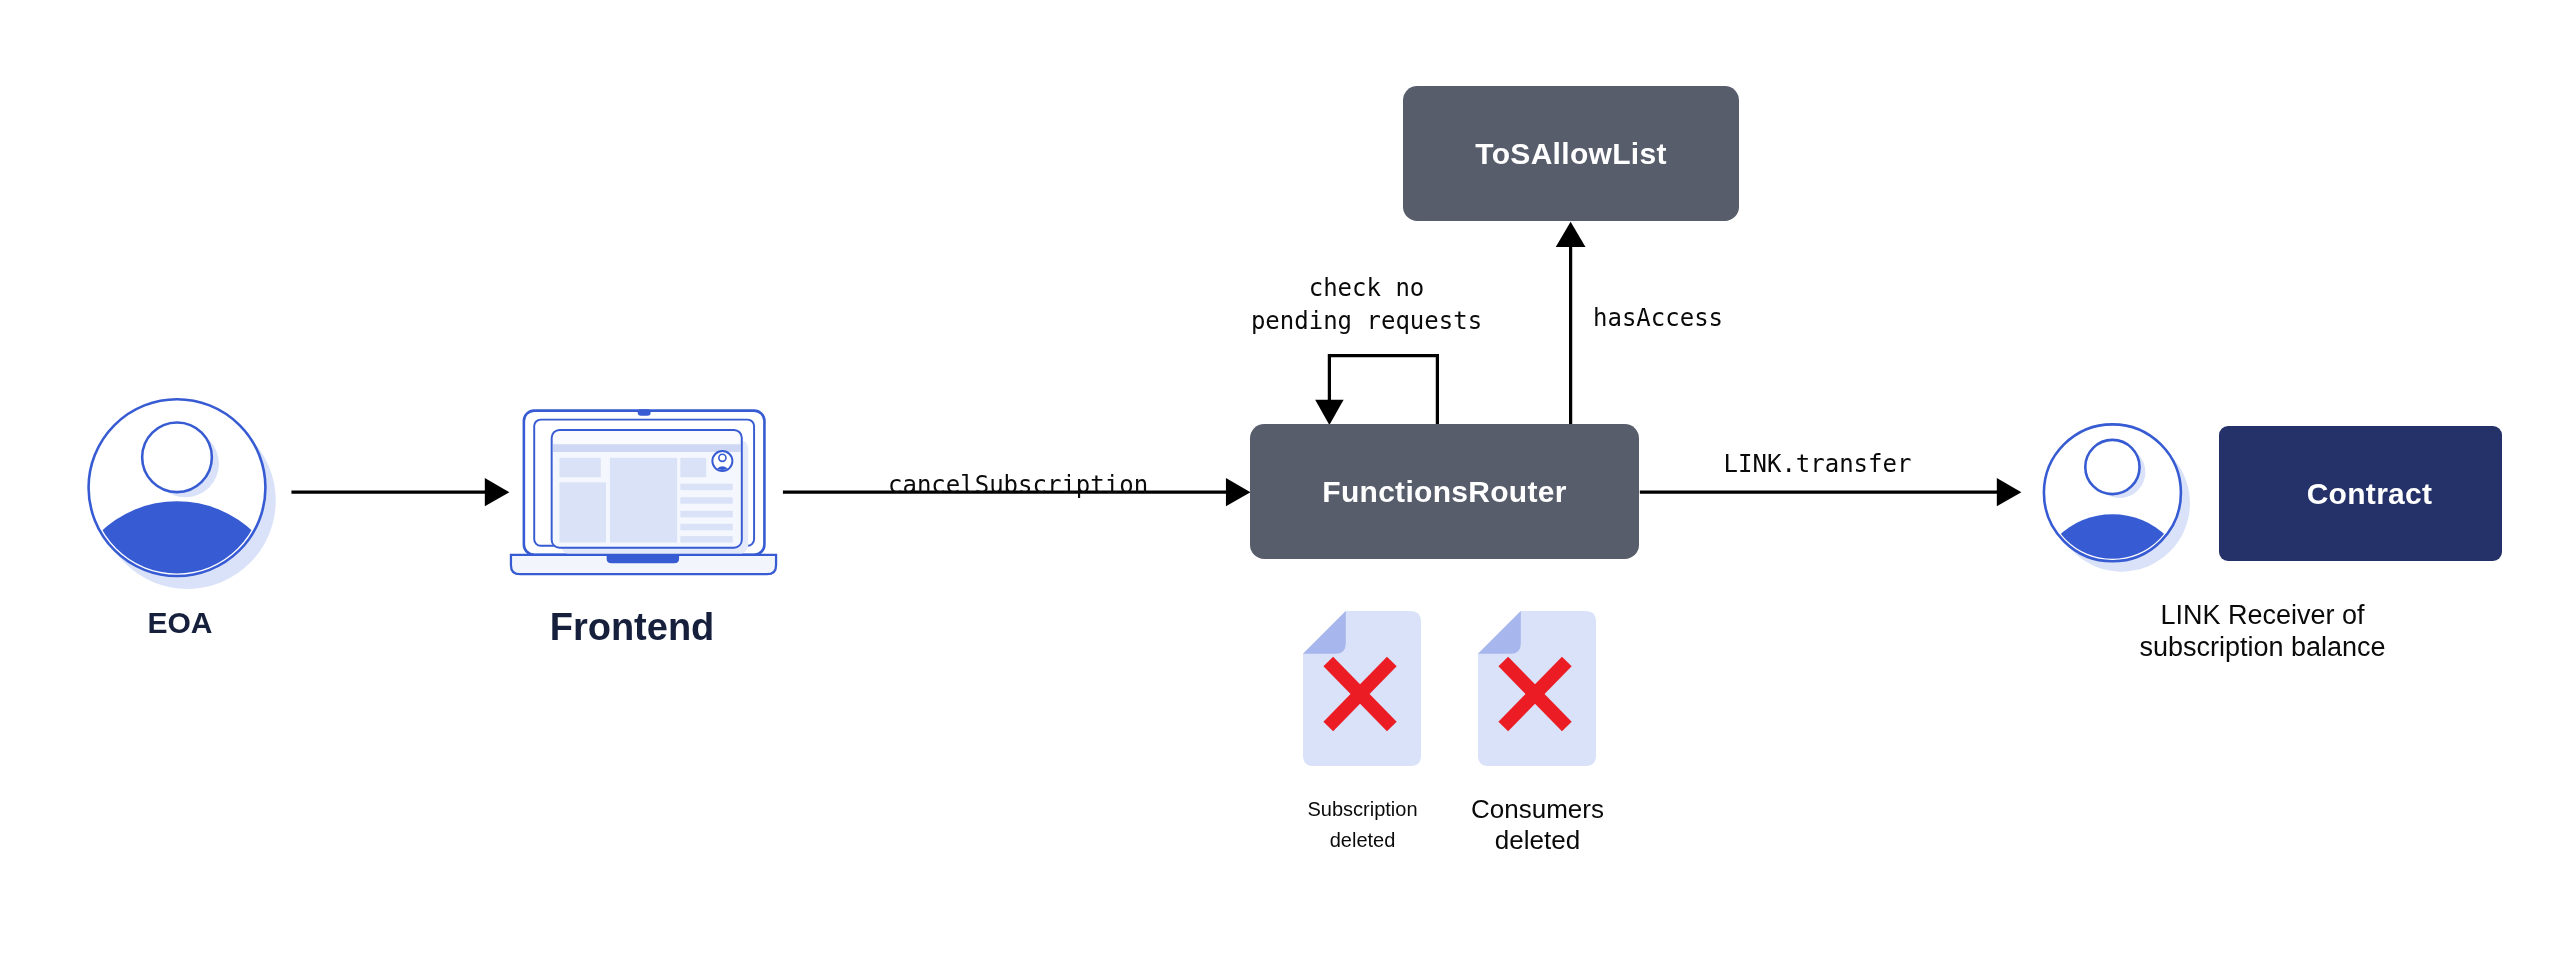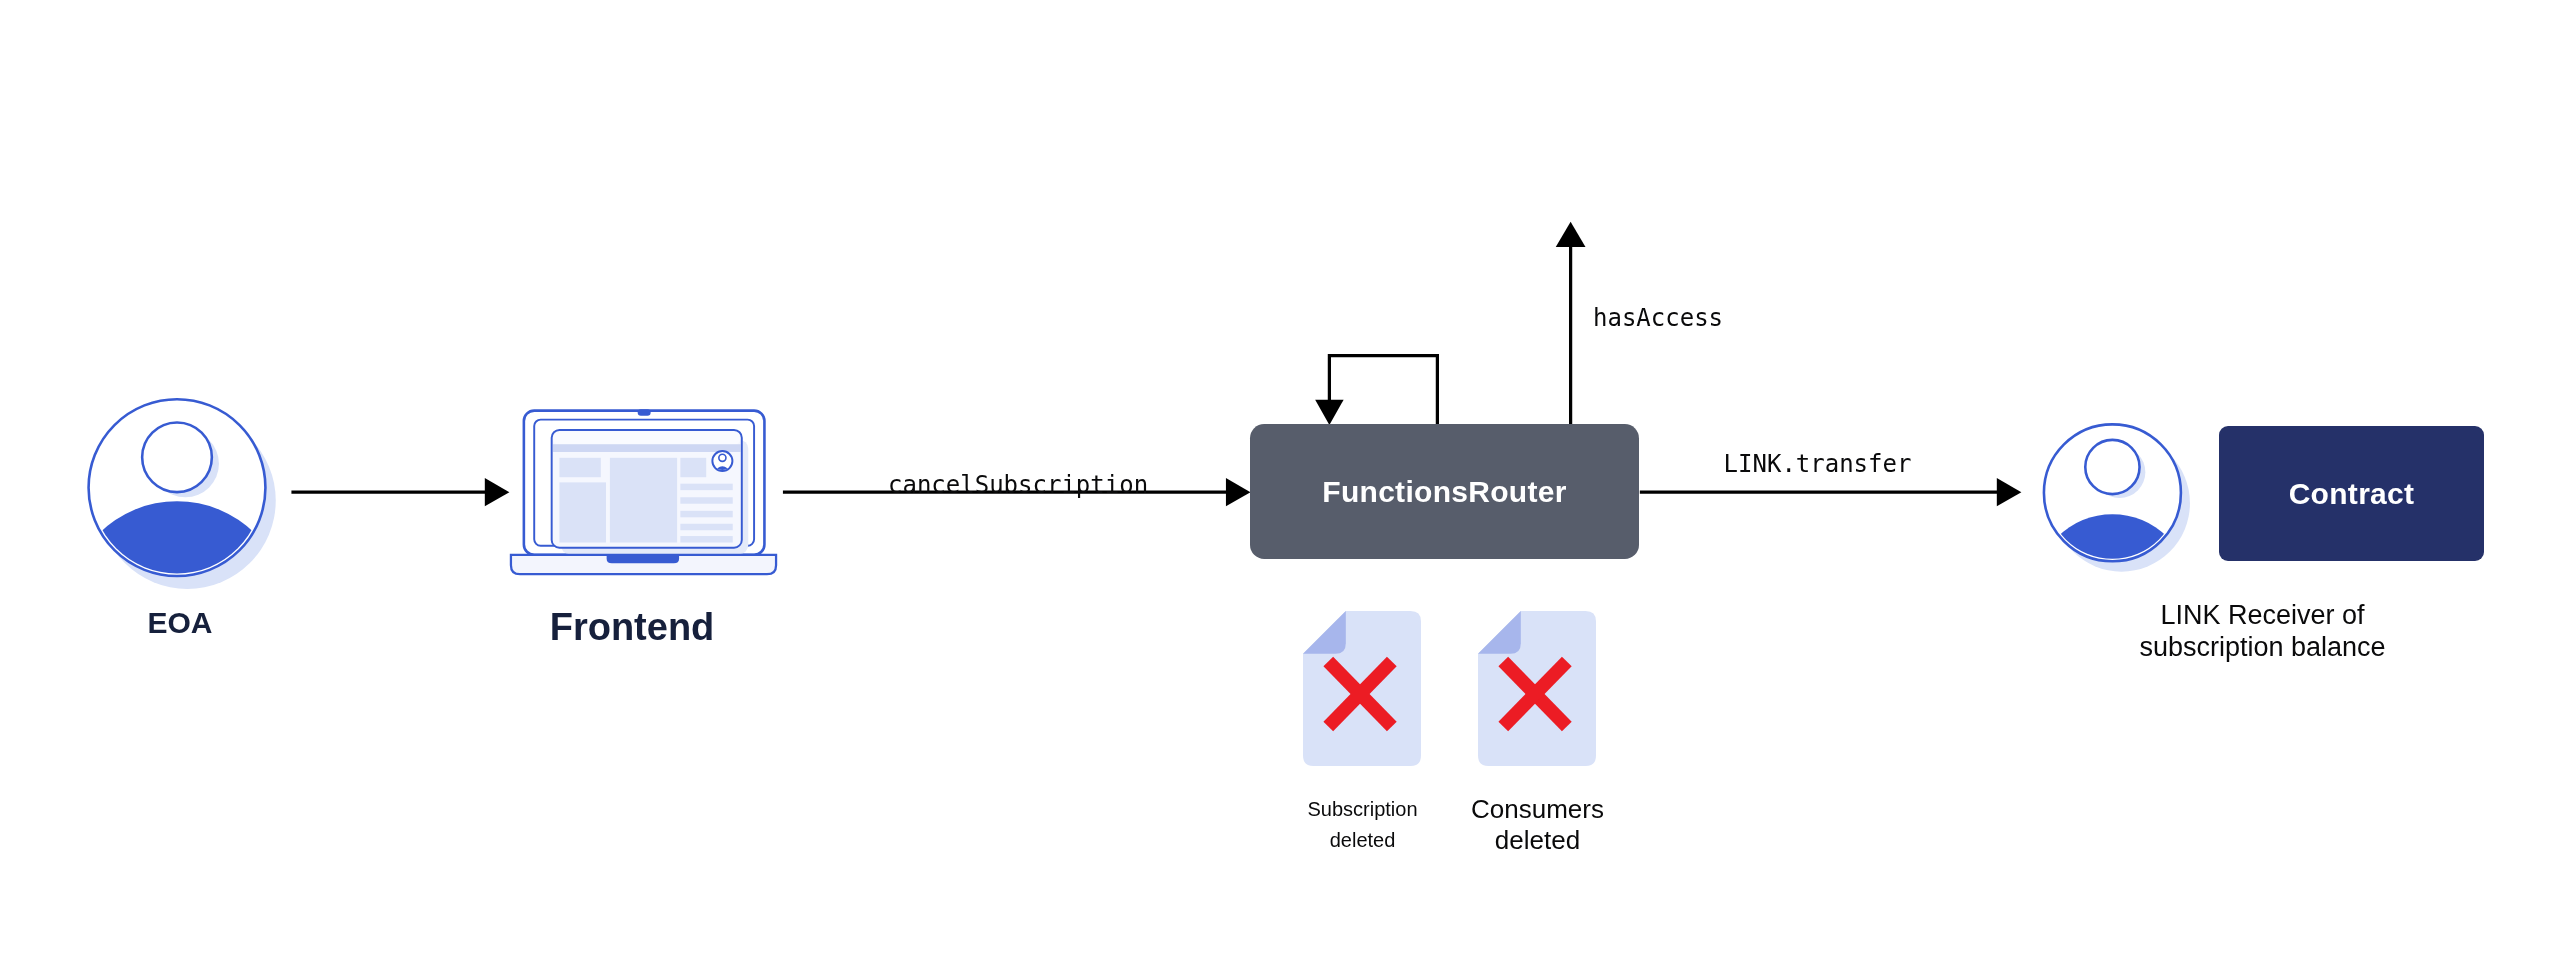"ToSAllowList" div.node { html: none -> <div> <span>ToSAllowList</span> </div> }
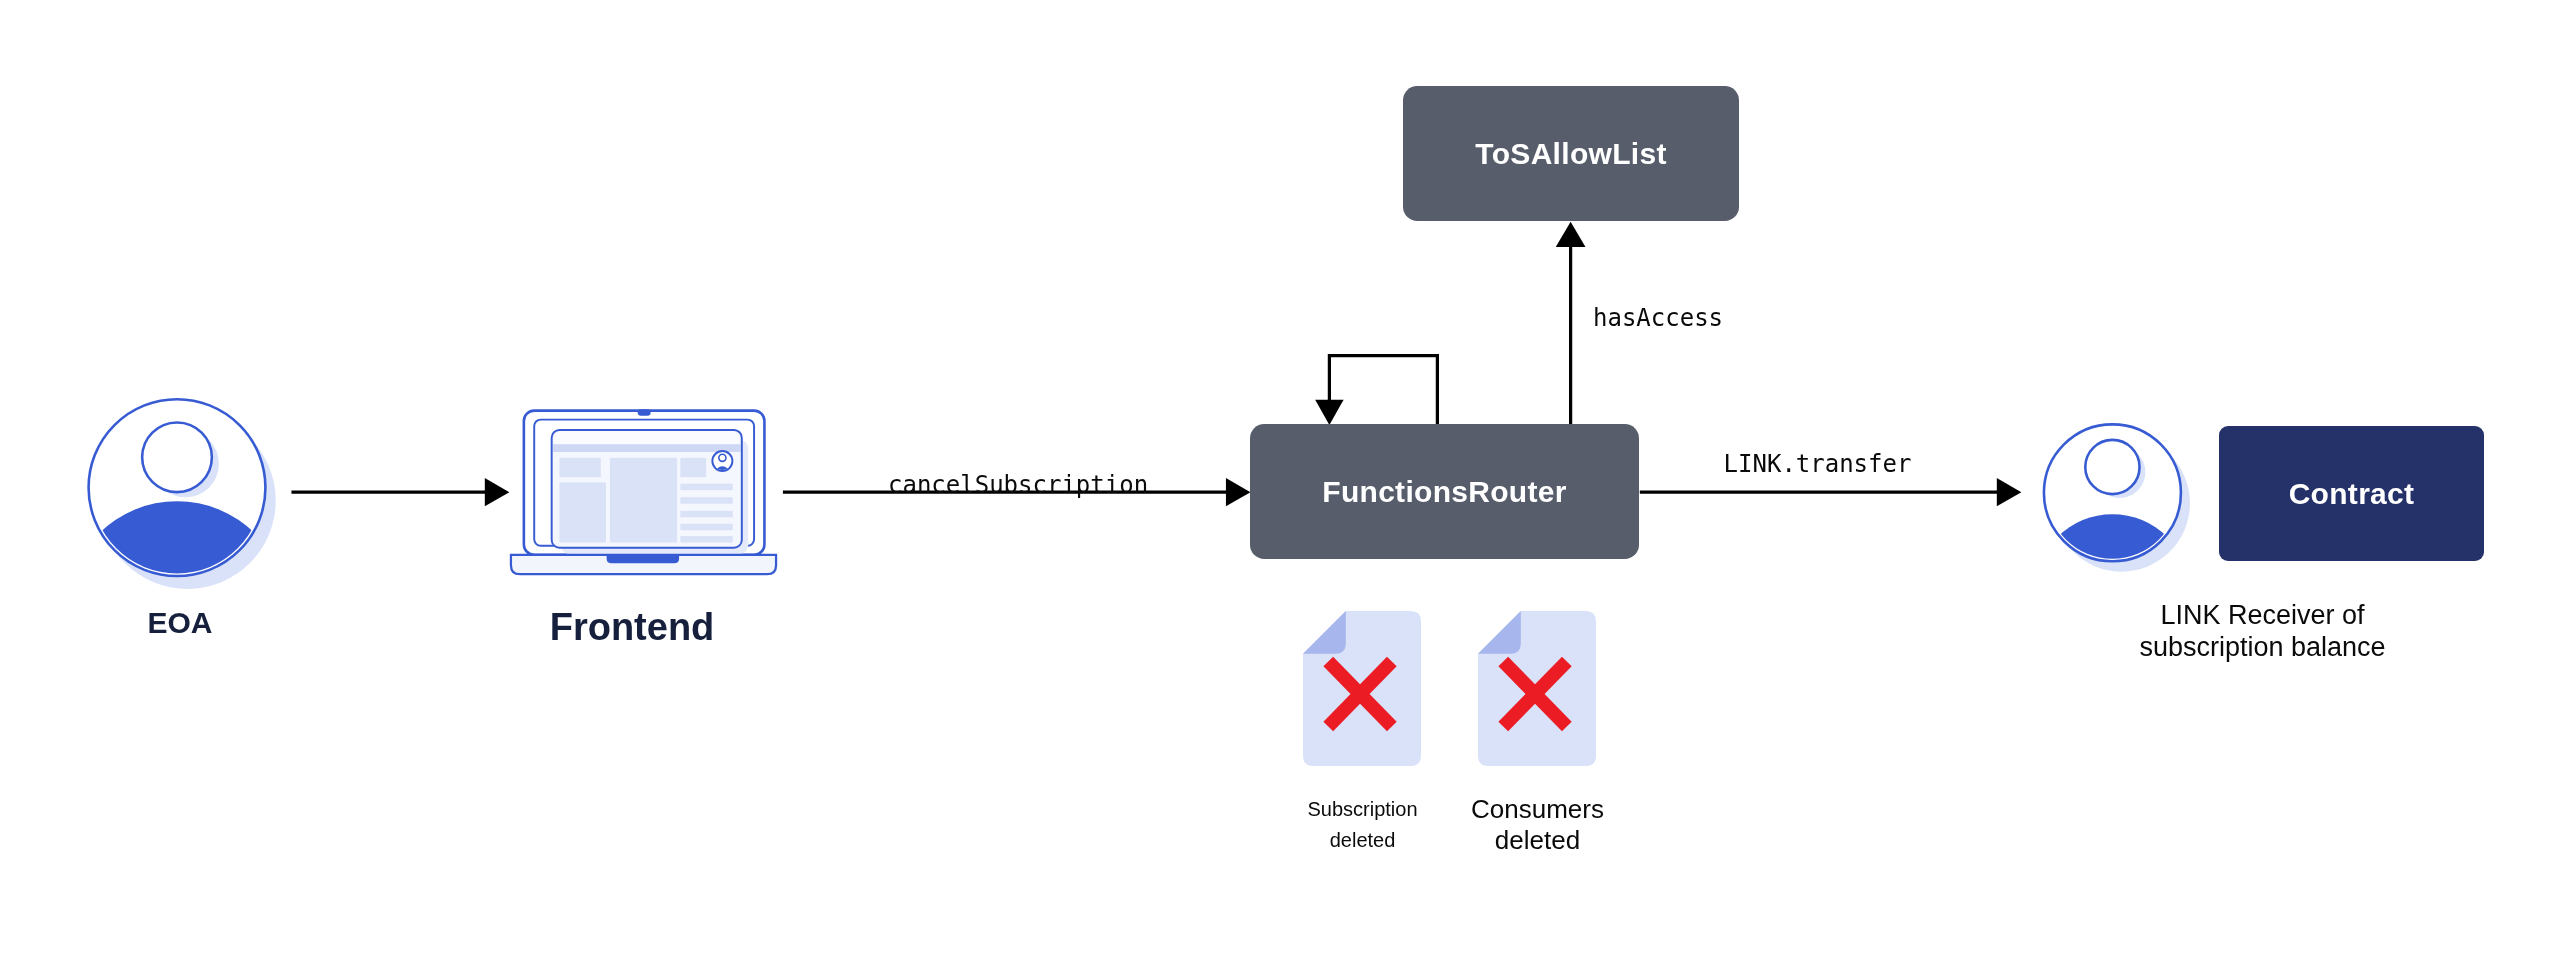"check no" div.mono { html: none -> <div> <span>check no</span> <span>pending requests</span> </div> }
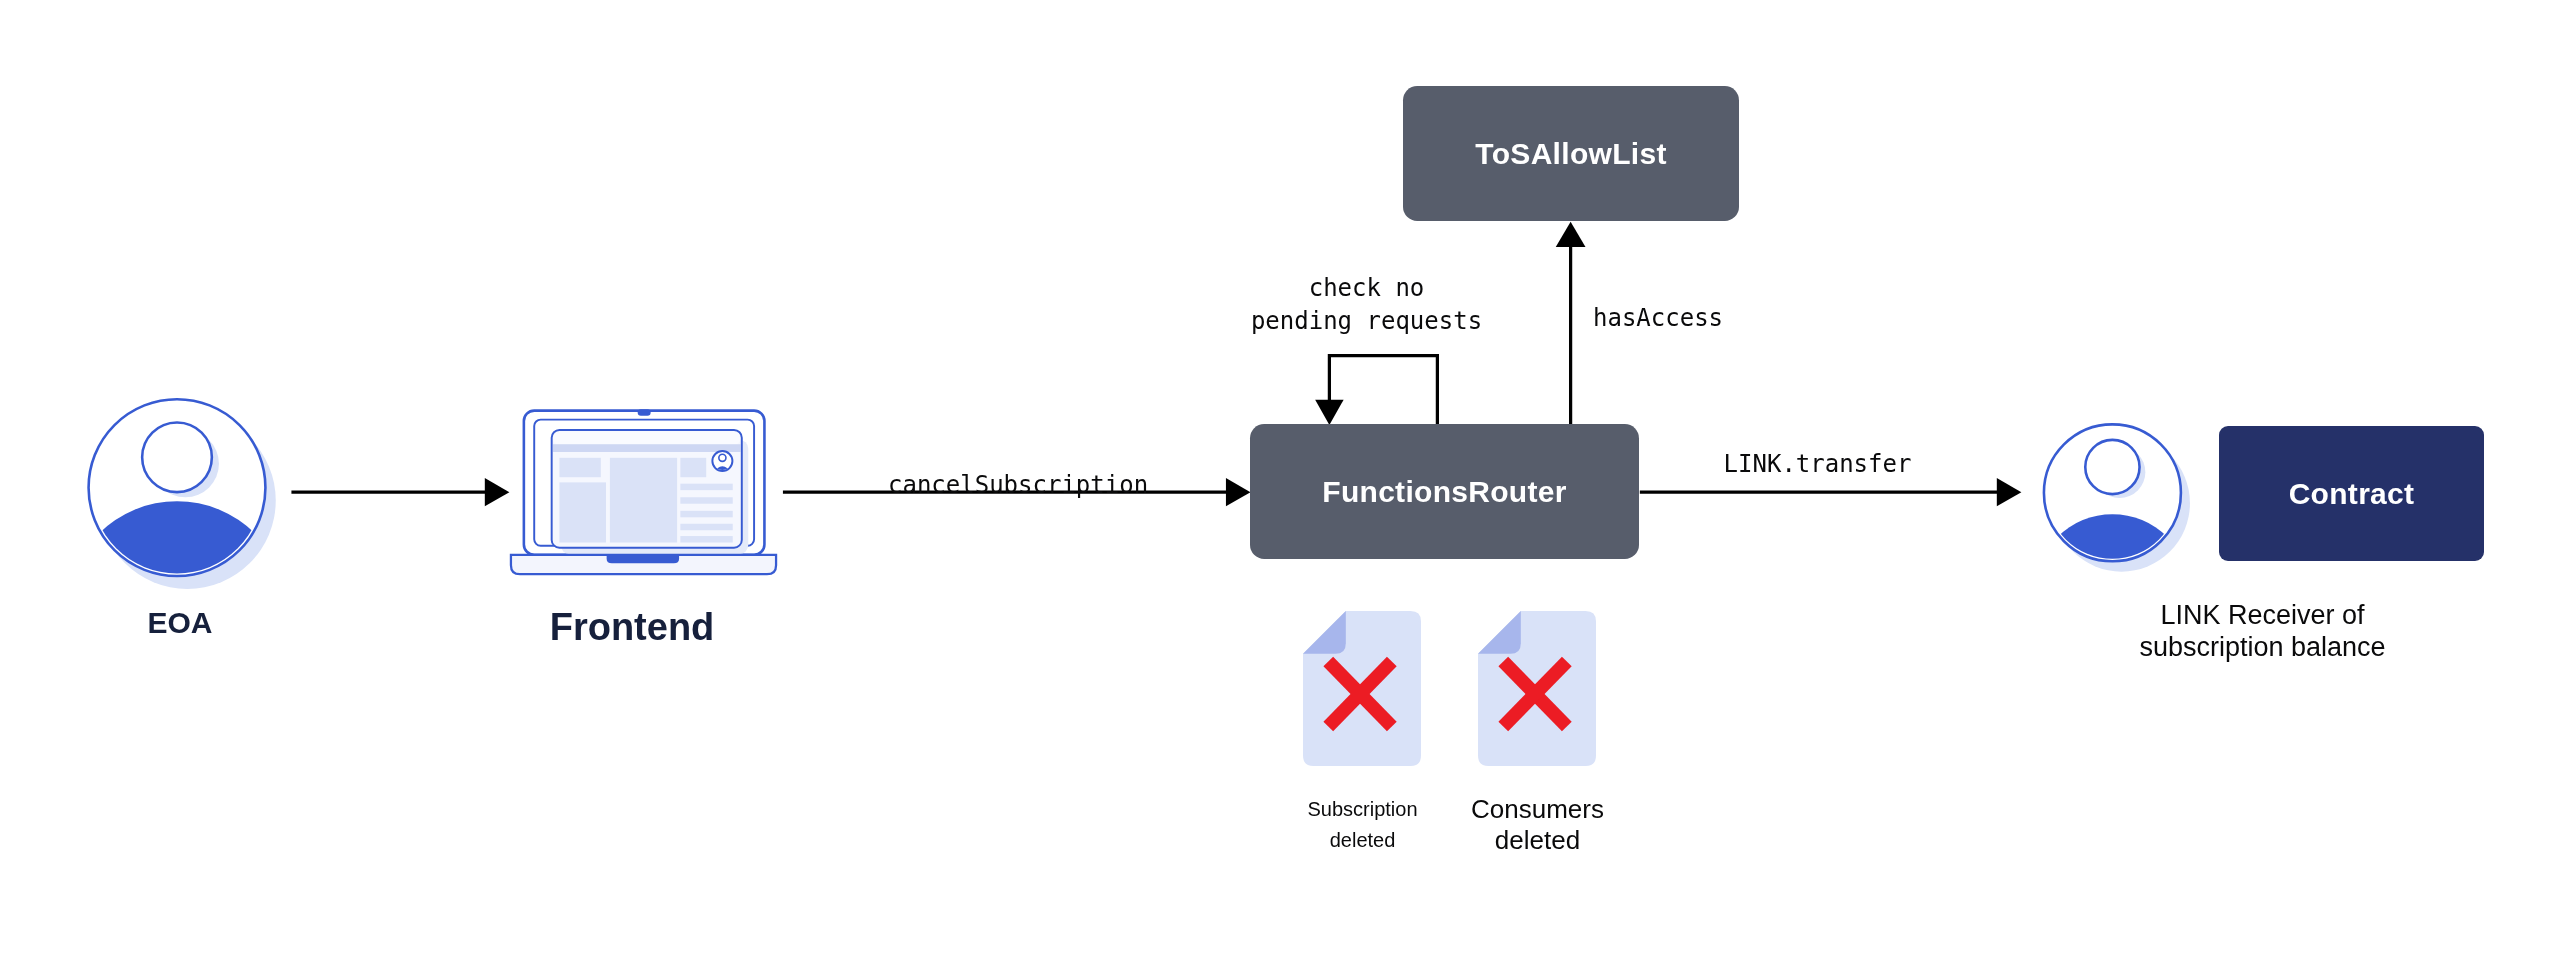"Contract" #node-contract { padding-left: none -> 18px }
